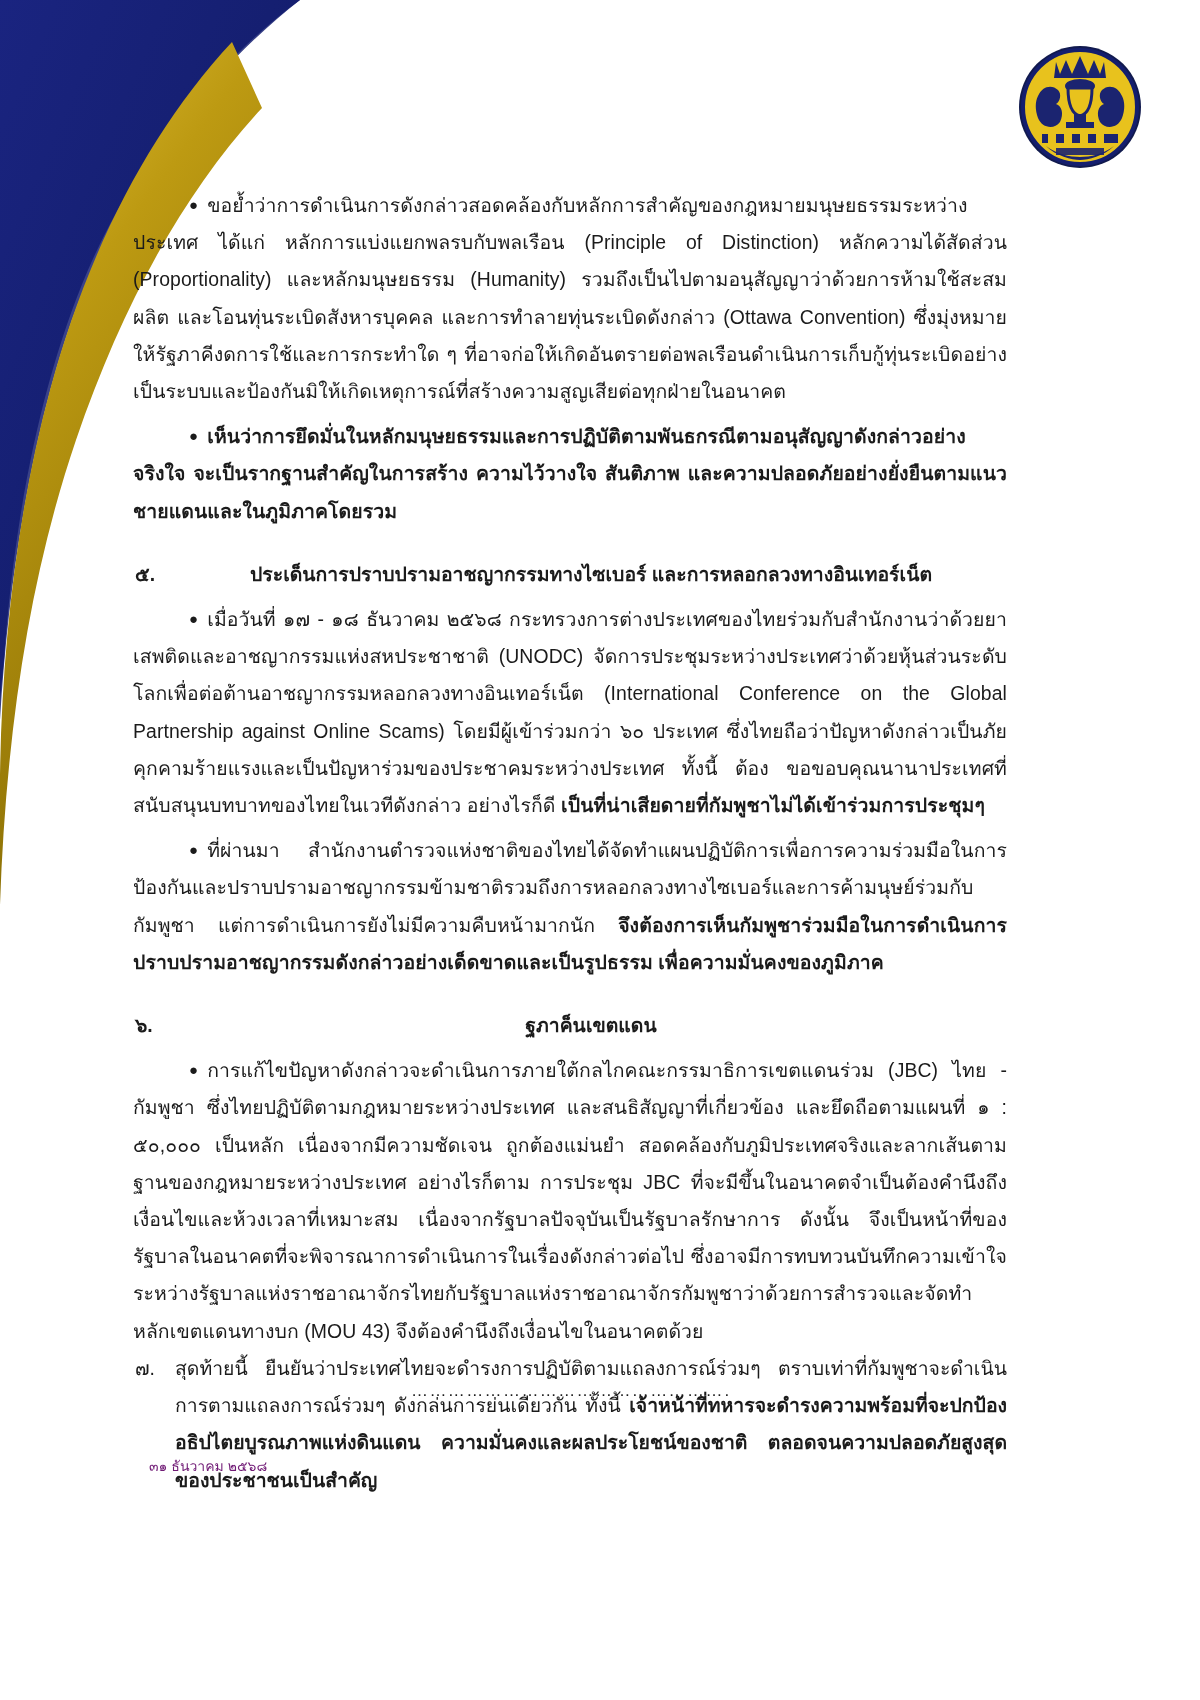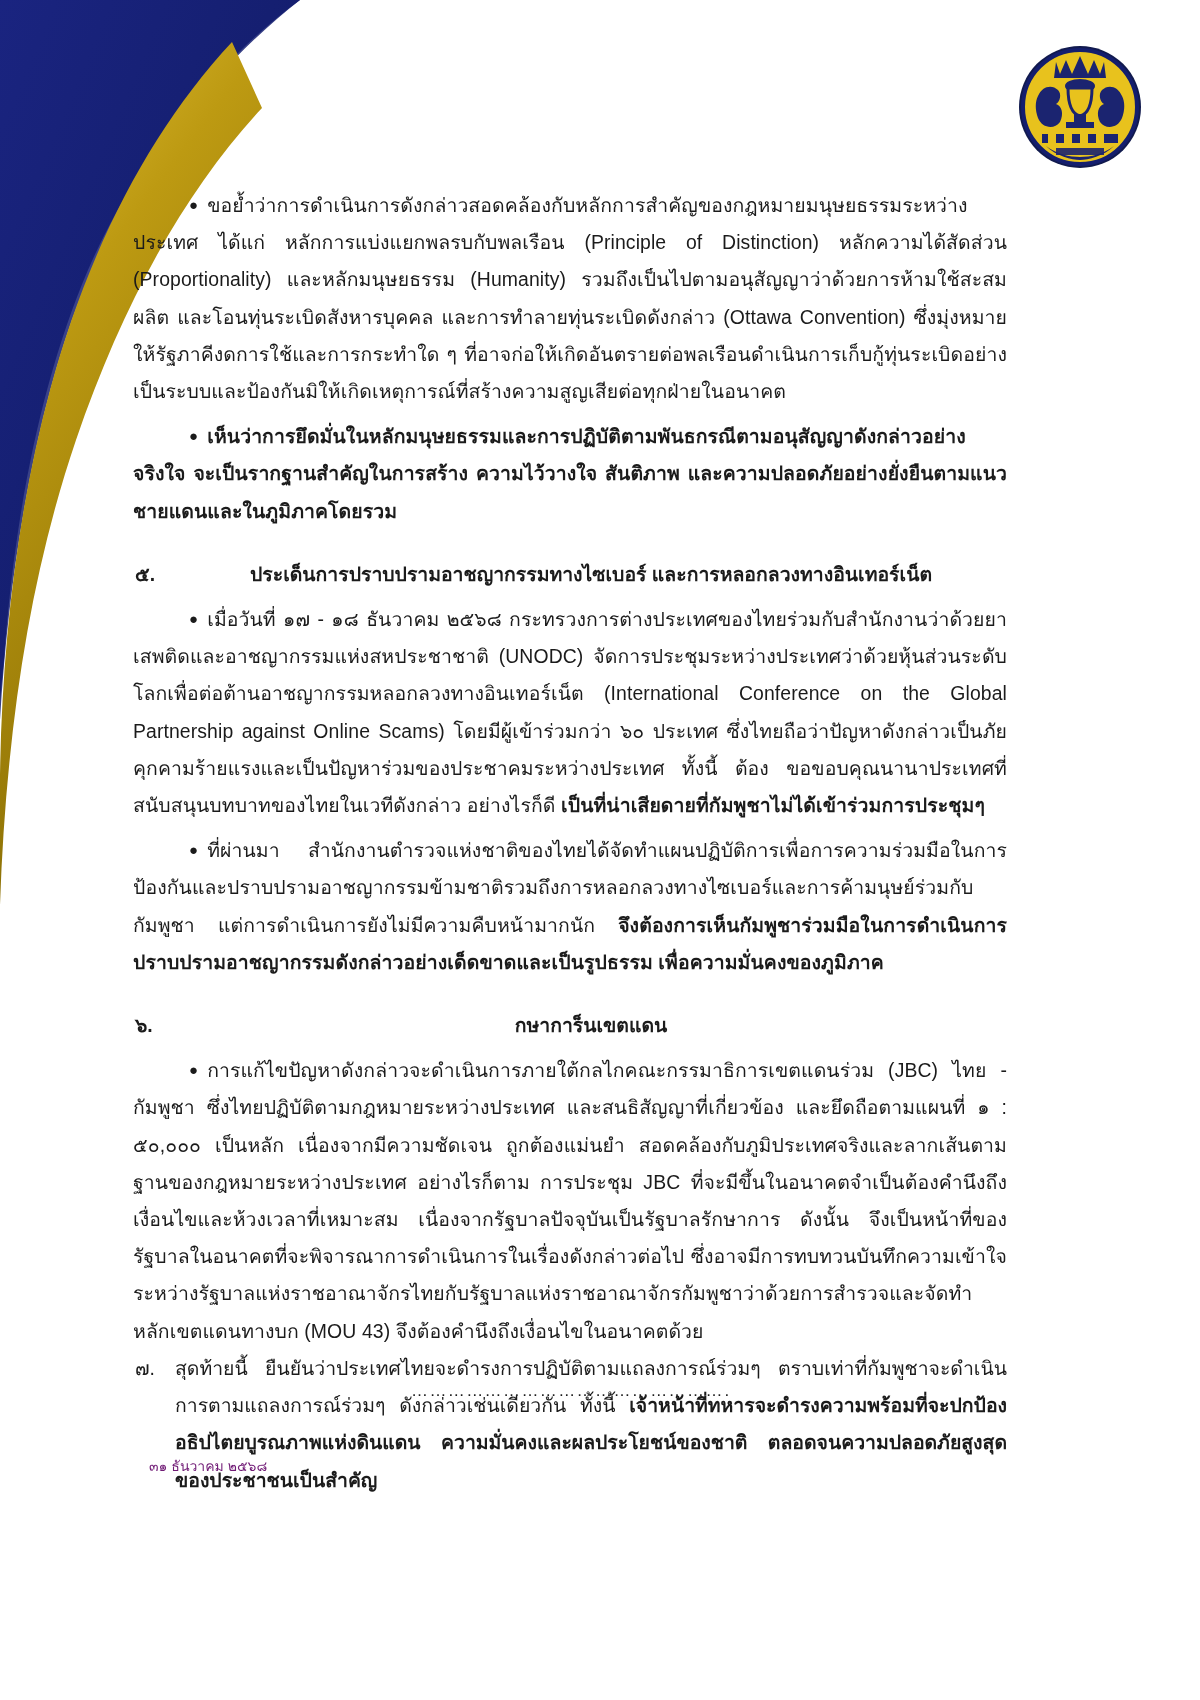"กษาการ็นเขตแดน" span.section-title { text: กษาการ็นเขตแดน -> ฐภาค็นเขตแดน }
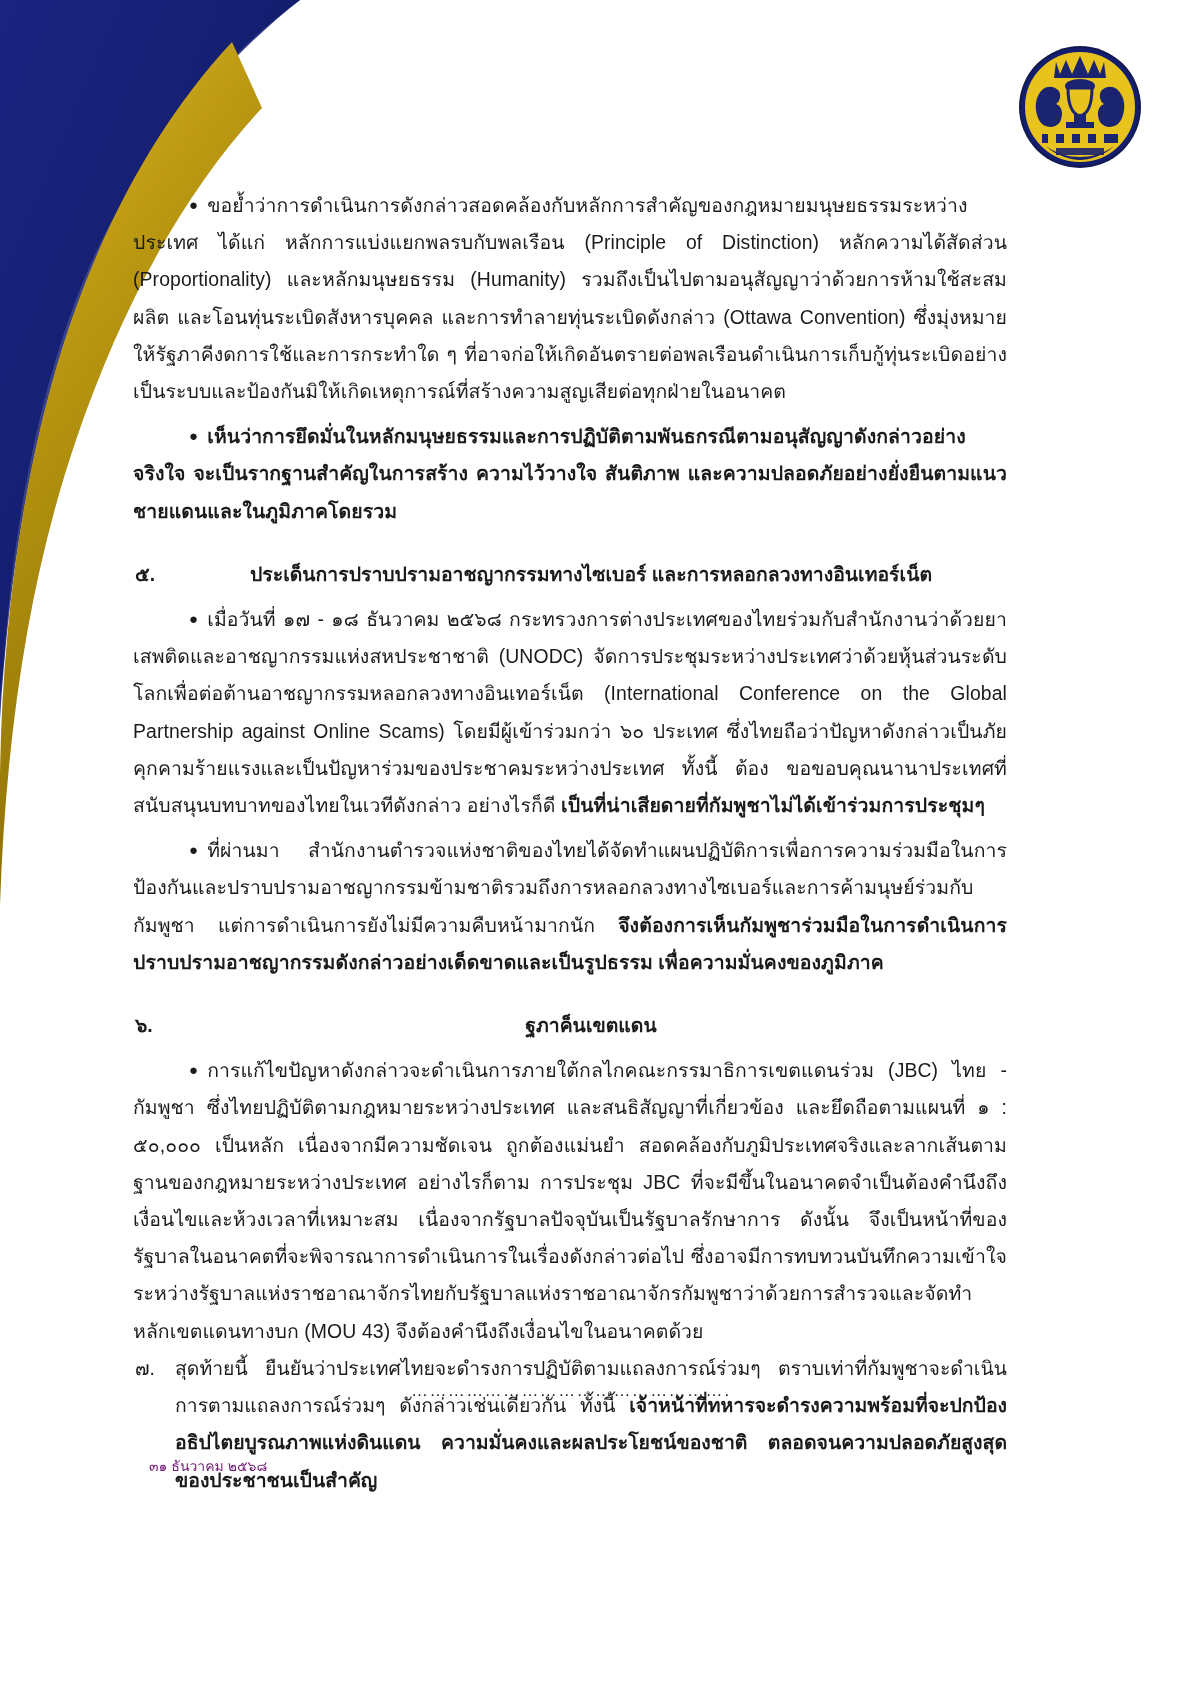"สุดท้ายนี้" span { text: ดังกล่าวเช่นเดียวกัน -> ดังกล่นการย่นเดียวกัน }
